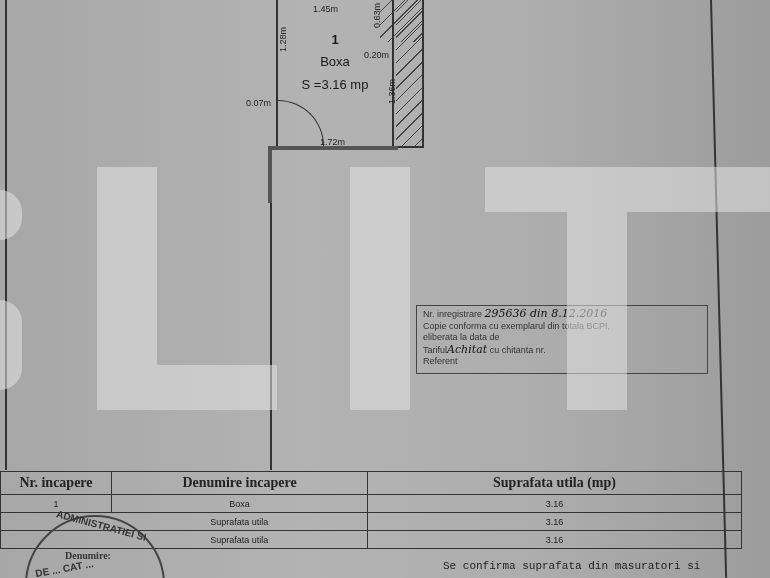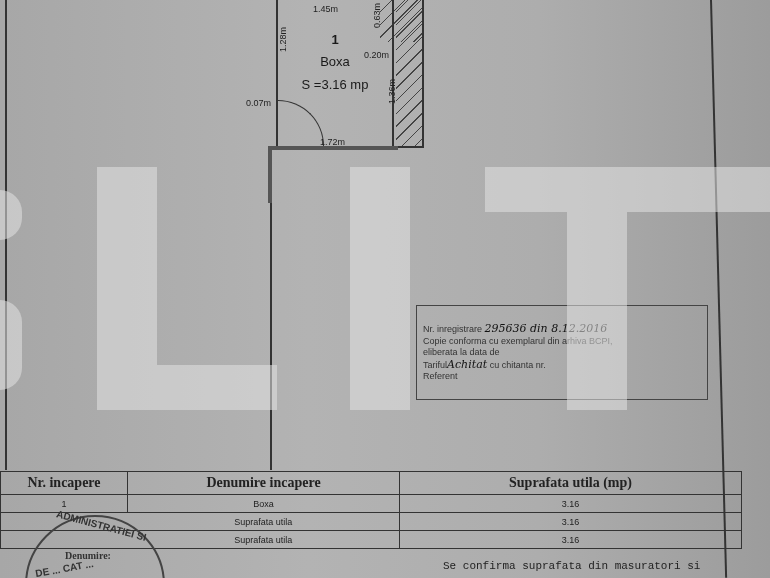"Nr. inregistrare 295636 din 8.12.2016" .stamp { height: 95px -> 69px; padding: 17px 6px -> 2px 6px }
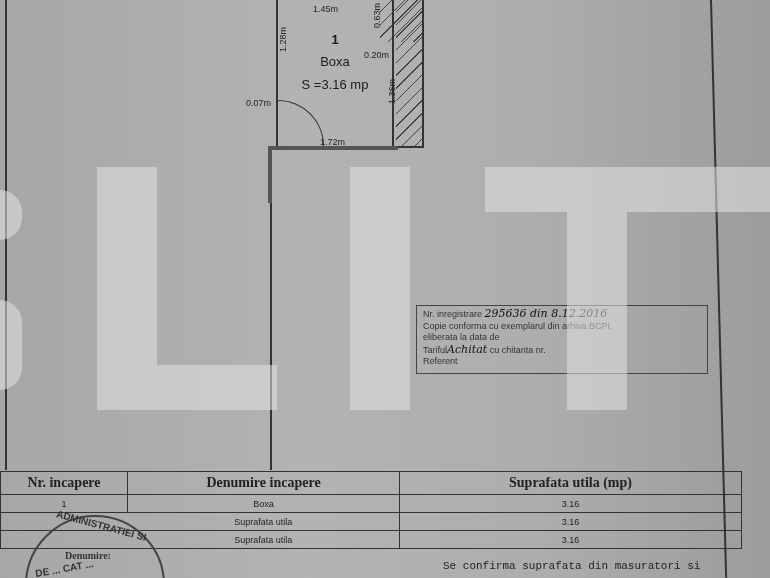"Copie conforma cu exemplarul din" div { text: arhiva -> totala }
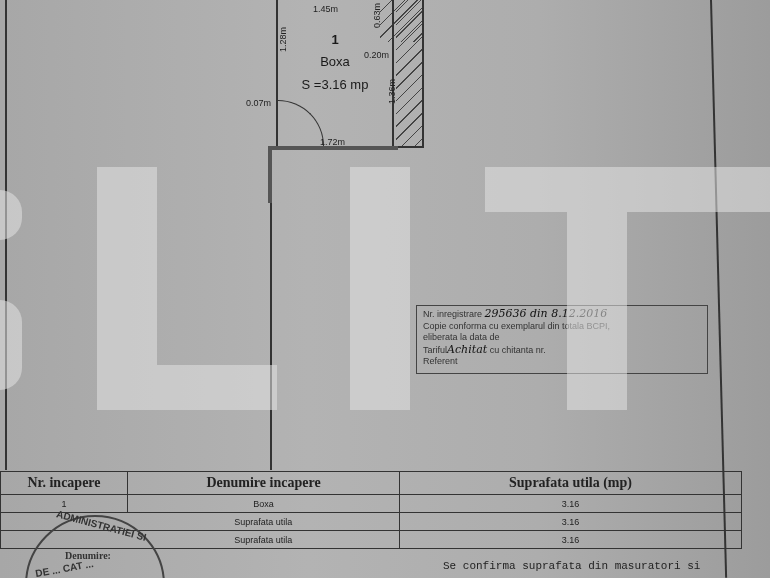"Nr. incapere" table.tab td,table.tab th { padding: 0 8px -> 0 0 }
